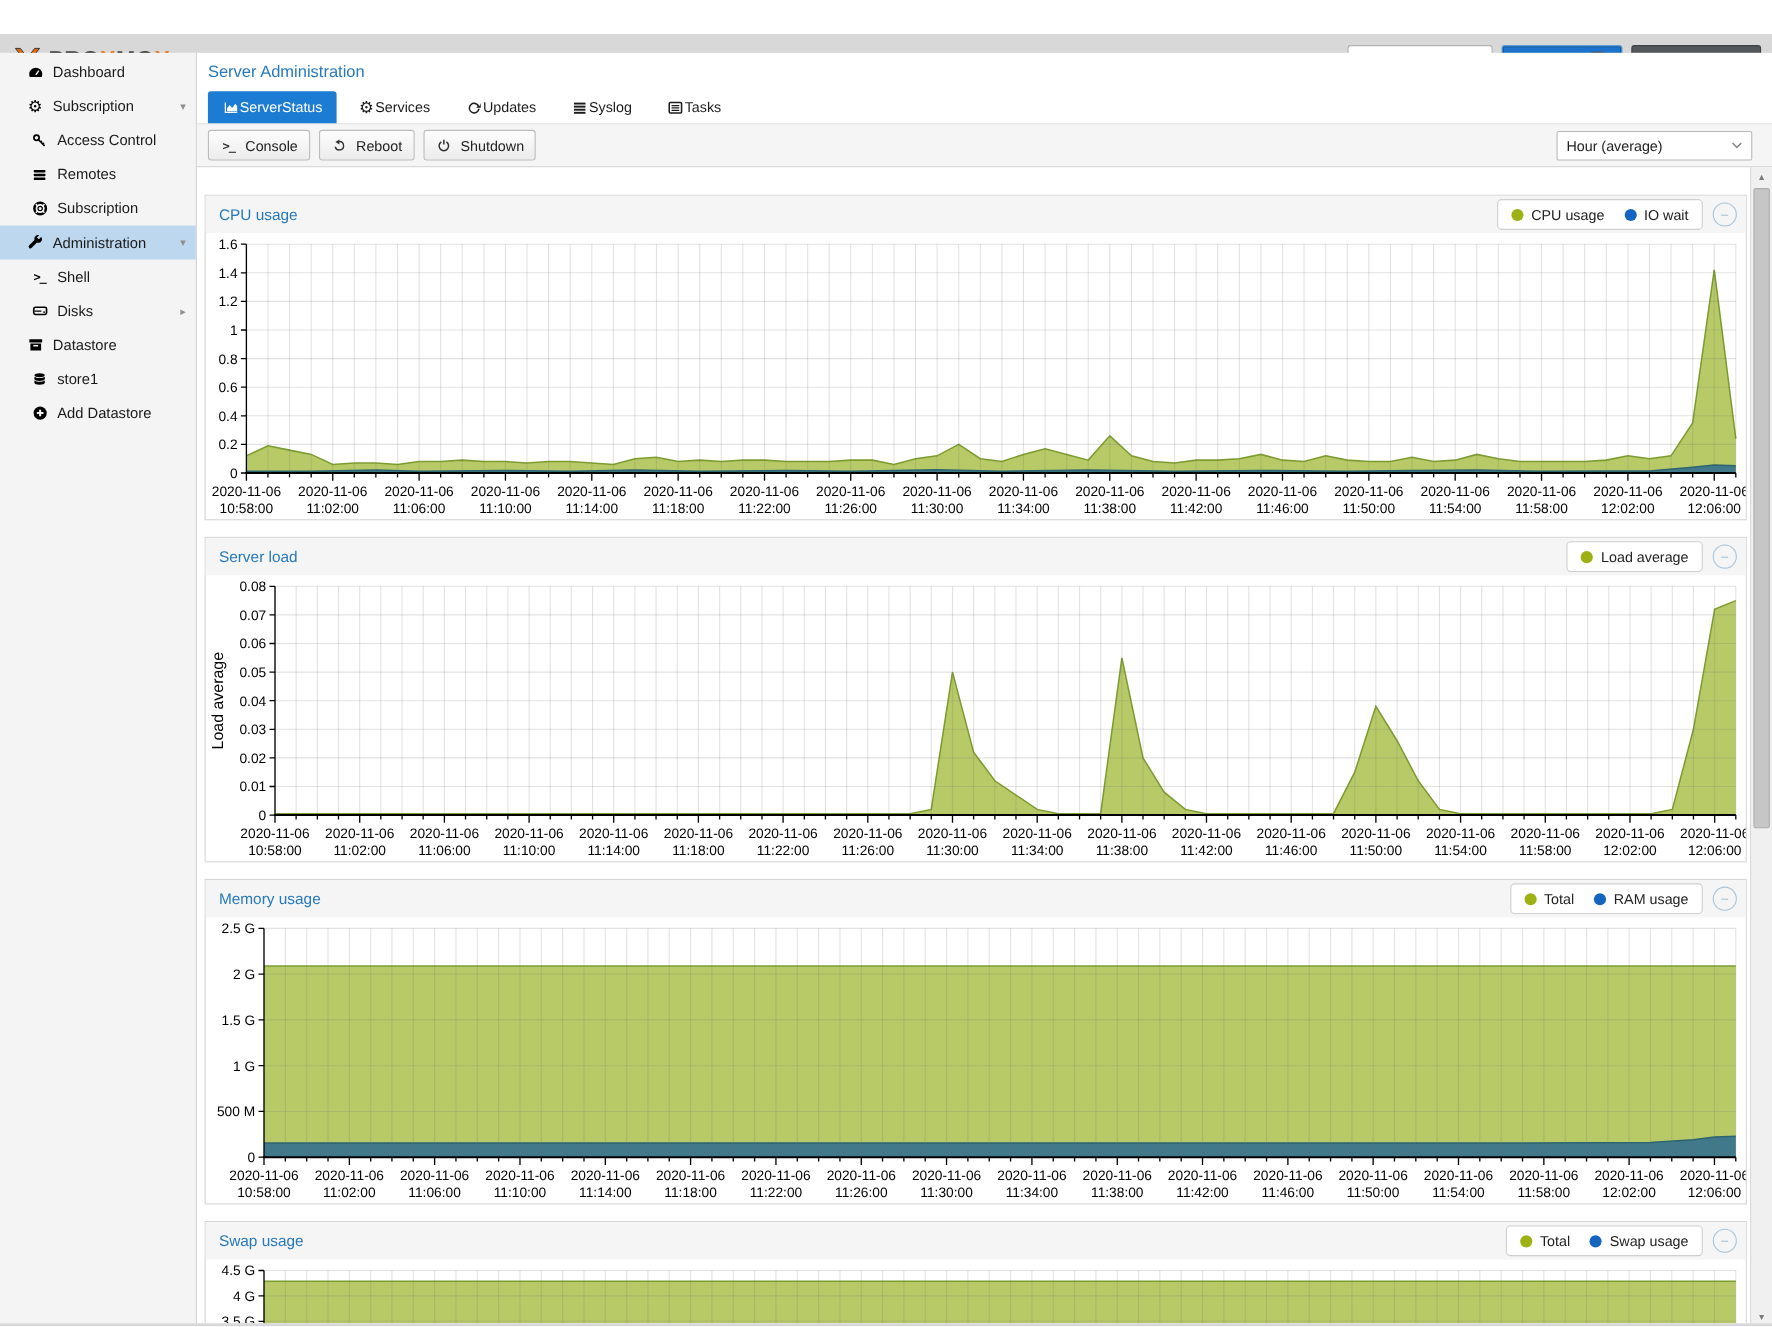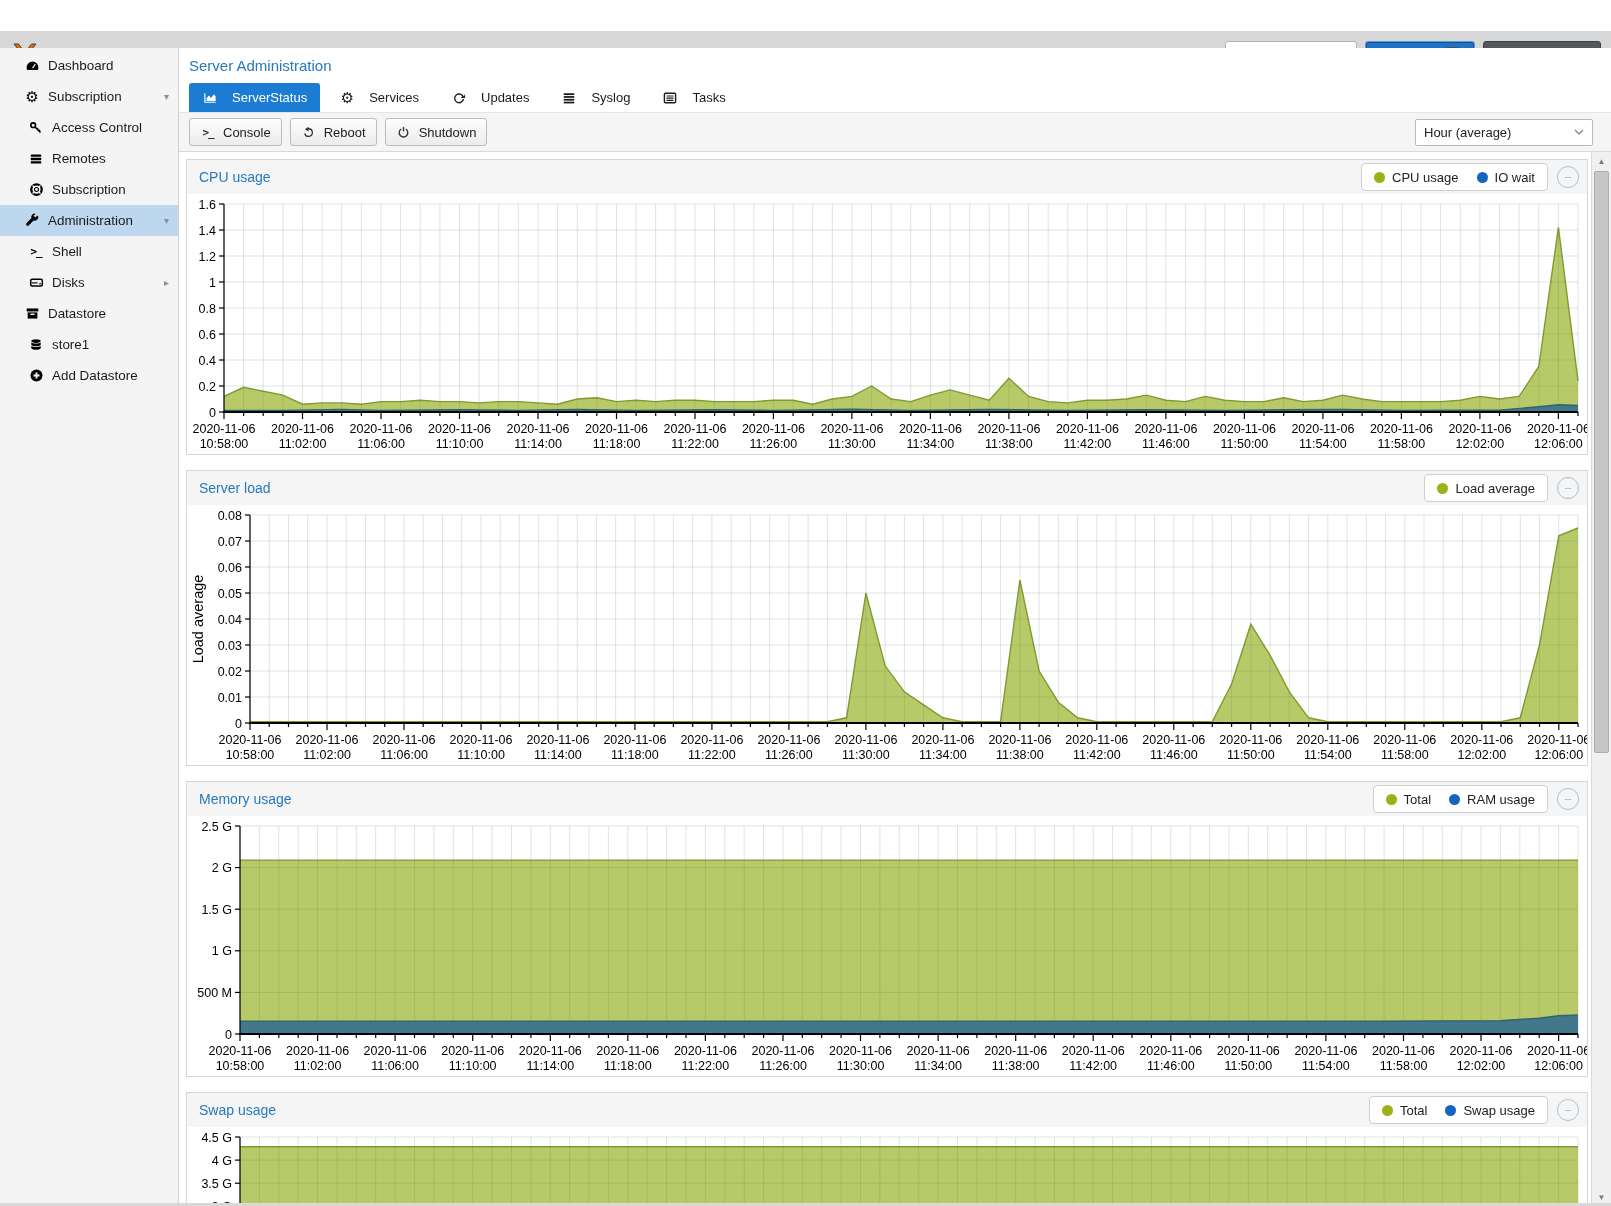"ServerStatus" .tab { gap: 14px -> 0 }
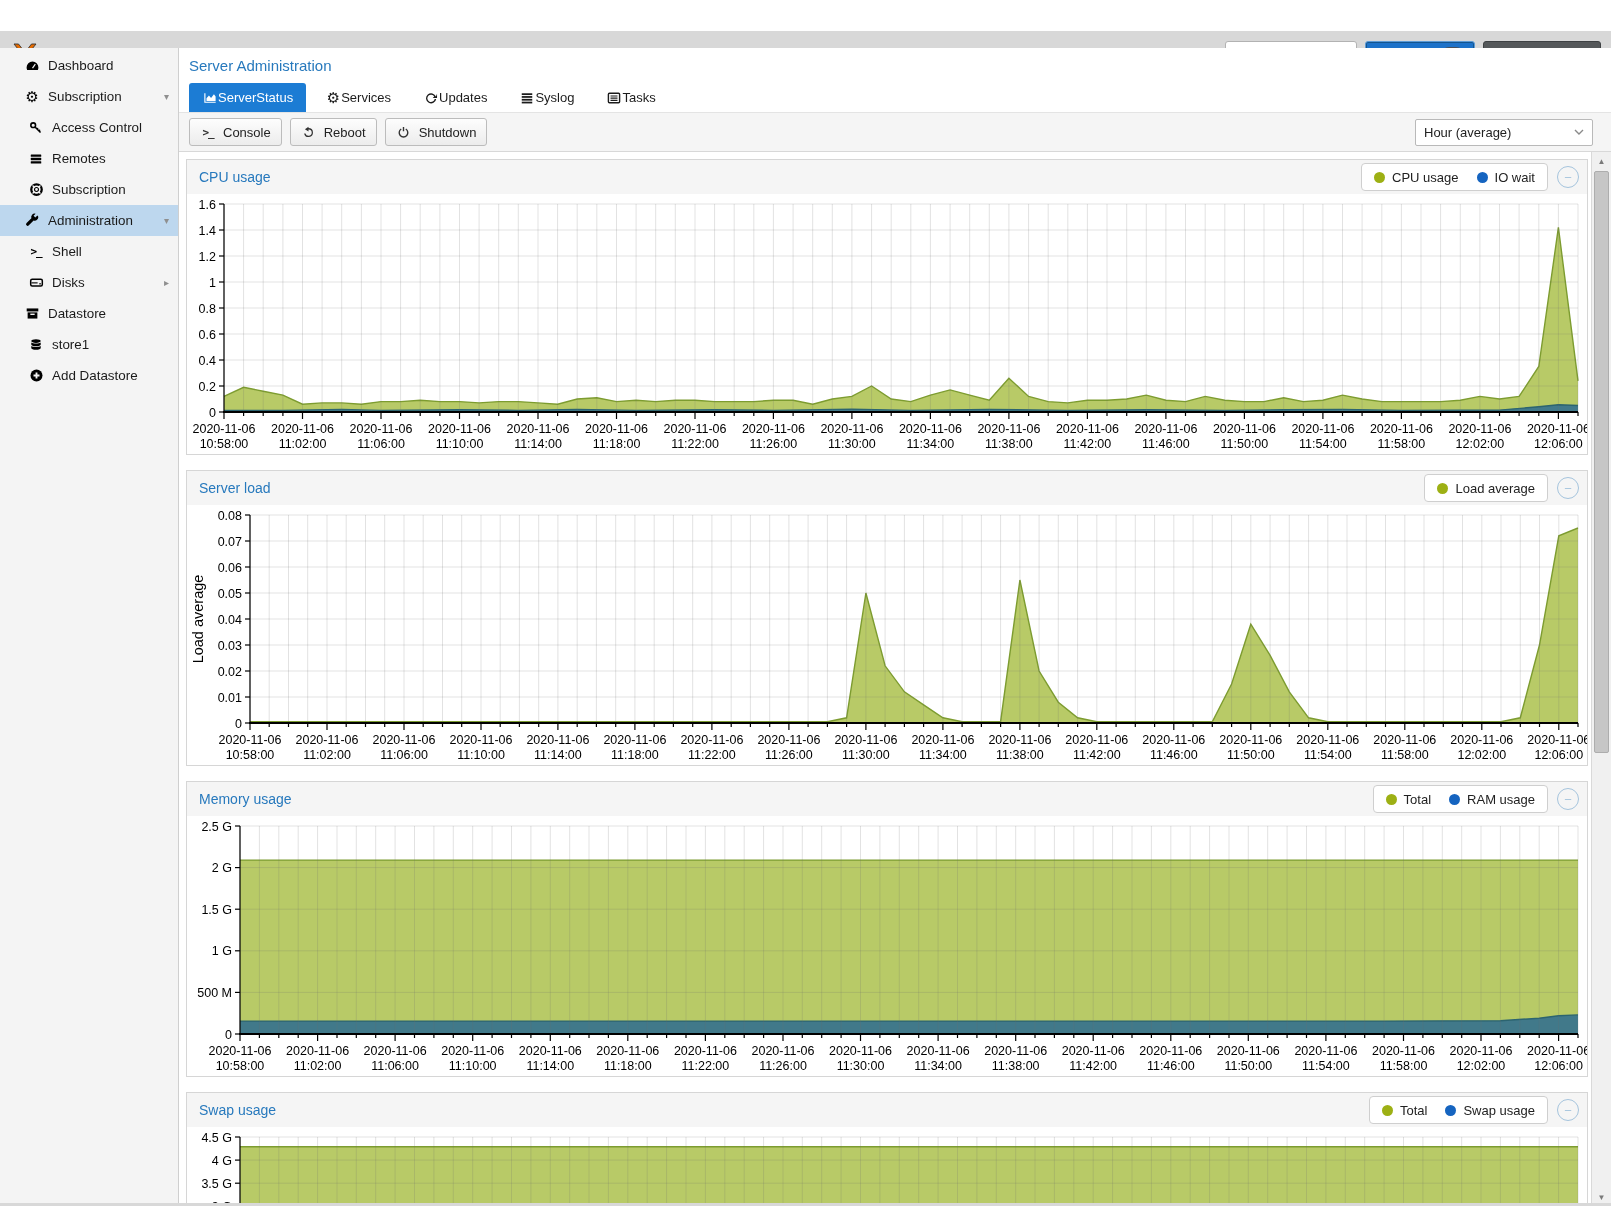"CPU usage" .charts { padding: 6px 4px 0 7px -> 24px 4px 0 7px }
